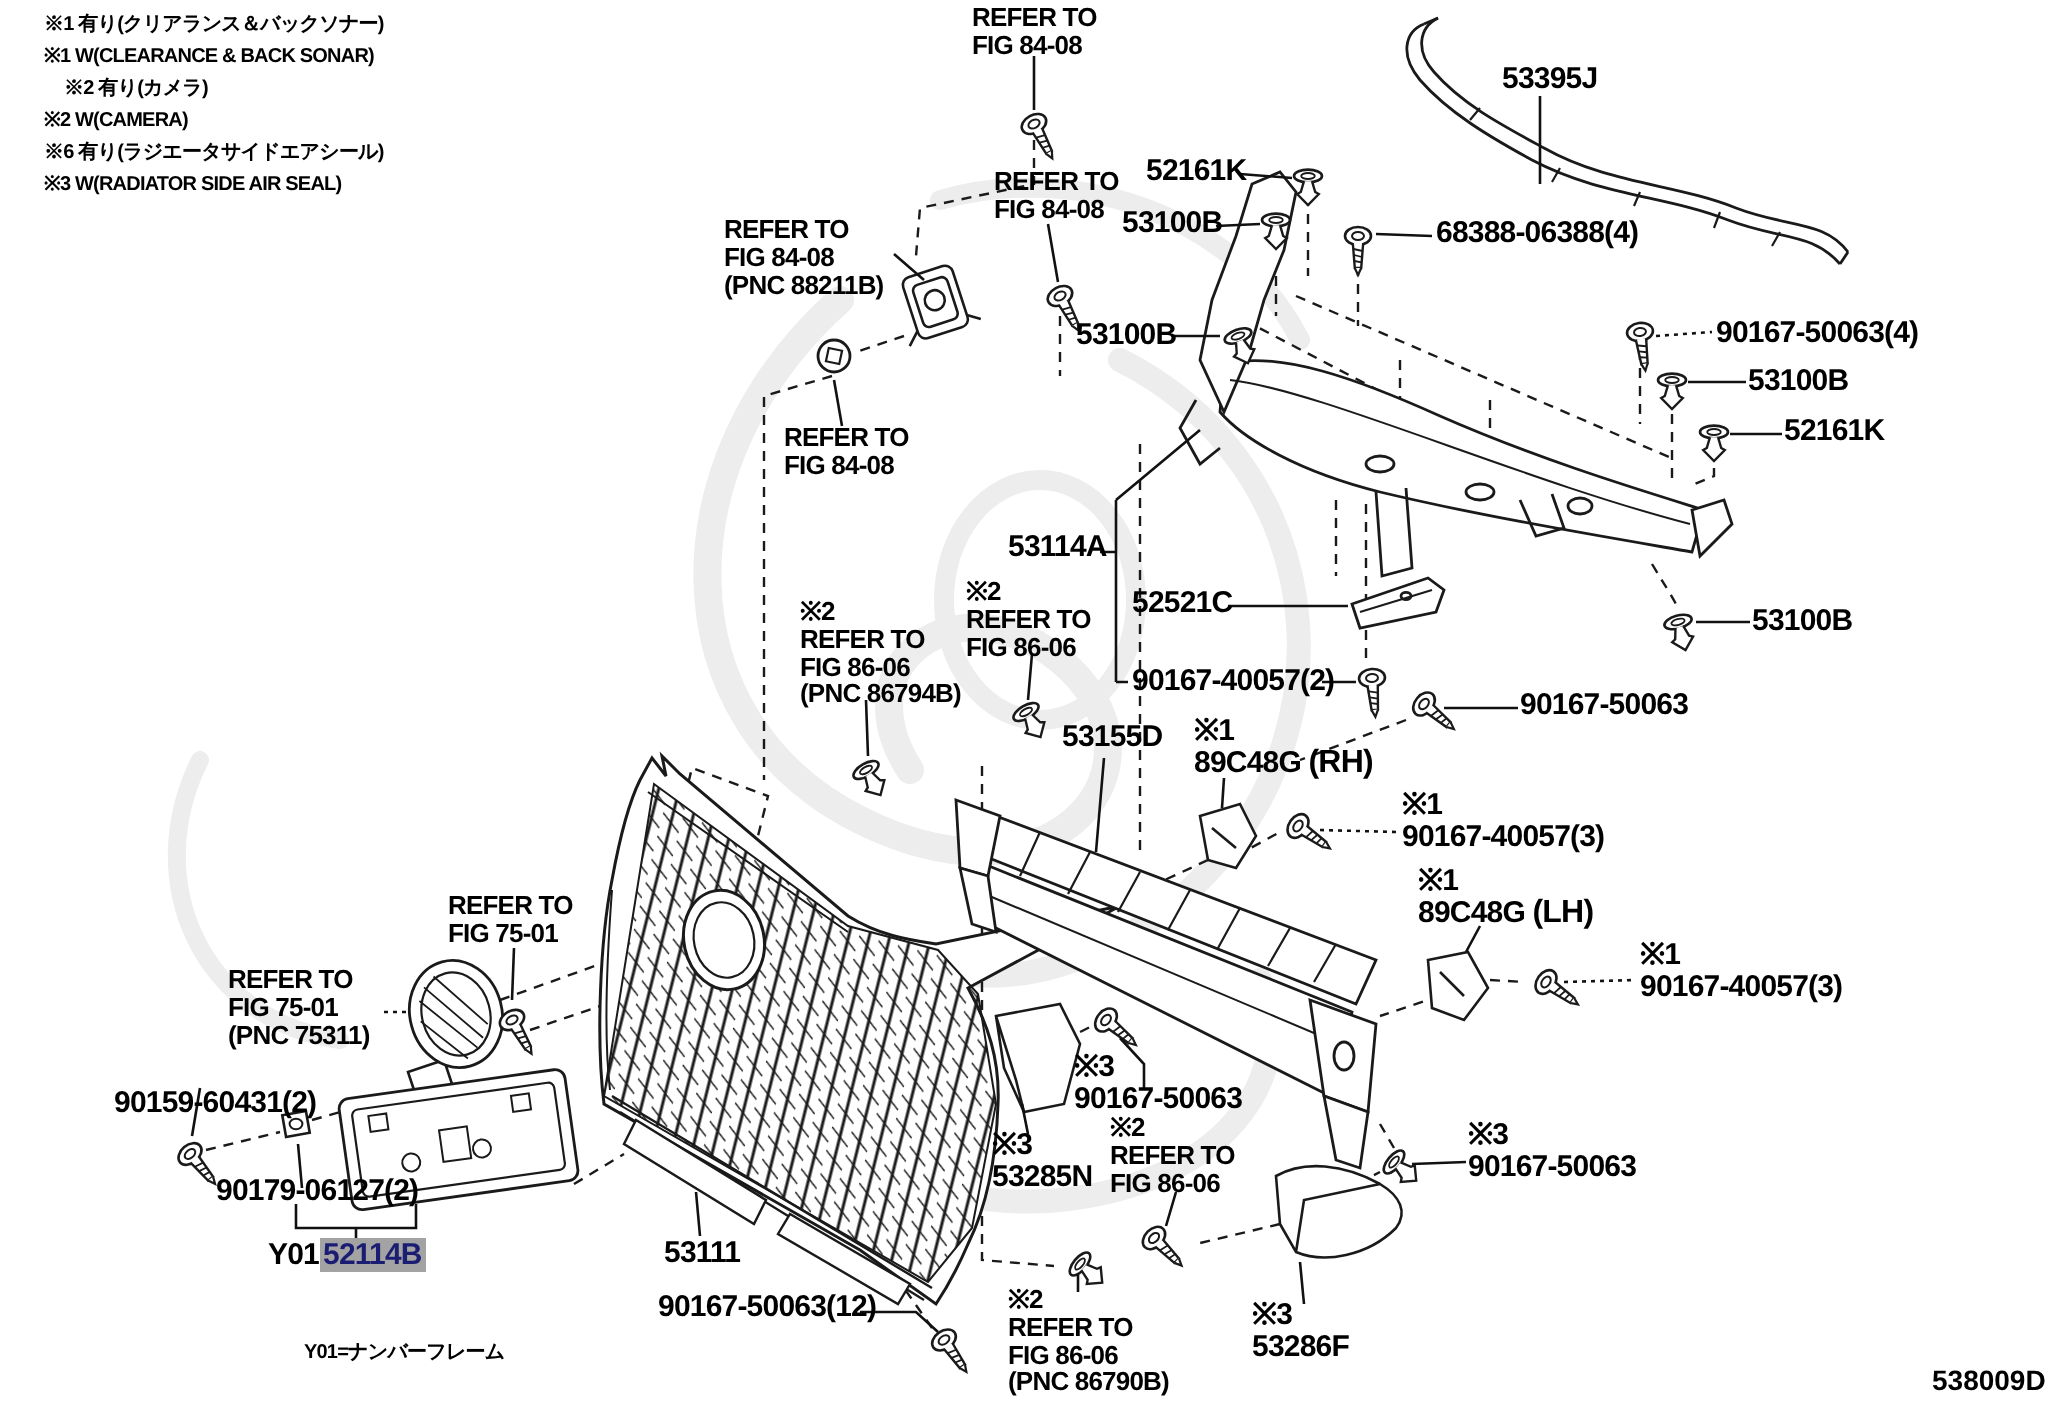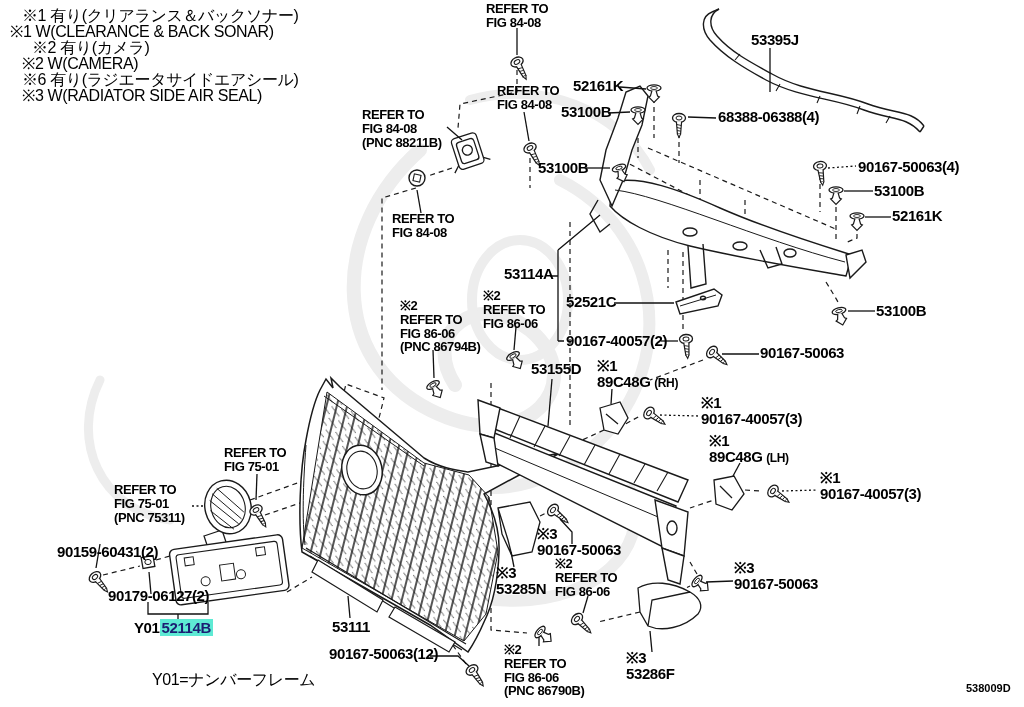"※1 有り(クリアランス＆バックソナー)" .note { font-size: 16px -> 10px; font-weight: normal -> bold }
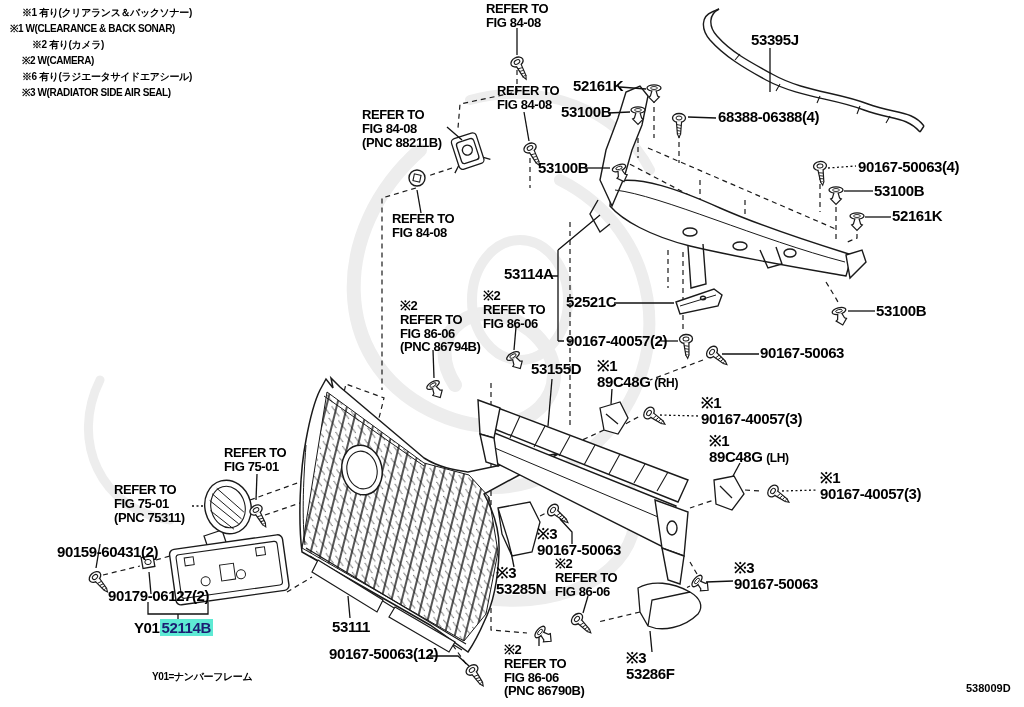"※1 W(CLEARANCE & BACK SONAR)" div.lbl { left: 10px -> 22px }
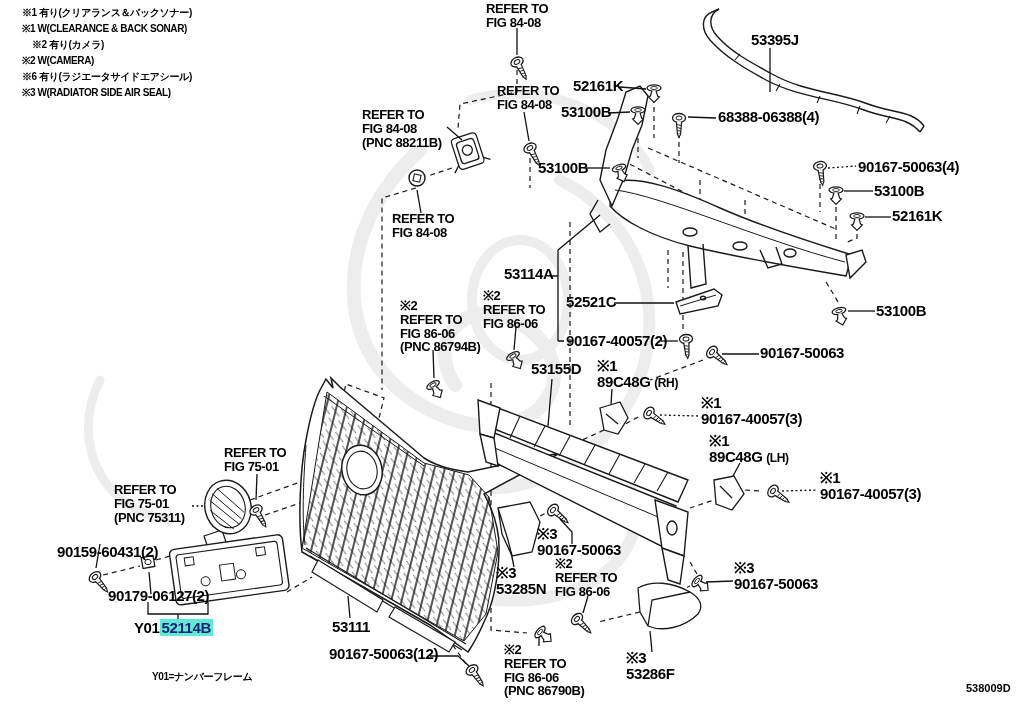"(RH)" .suf { font-size: 12px -> 16px }
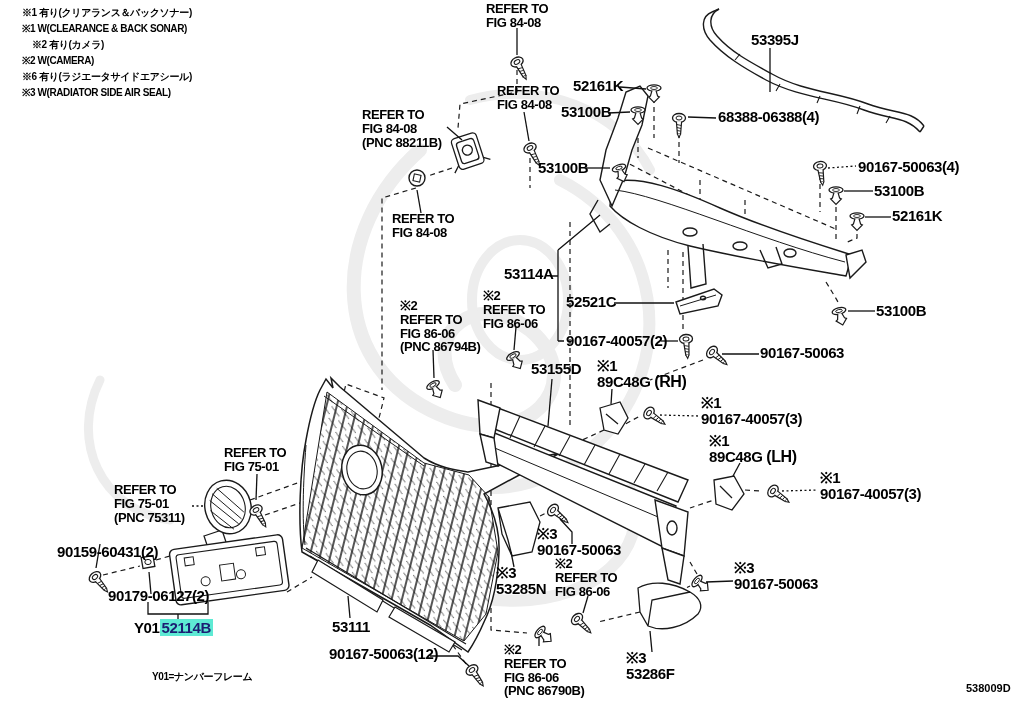"52114B" .hl { background: #5eead4 -> #a3a3a3 }
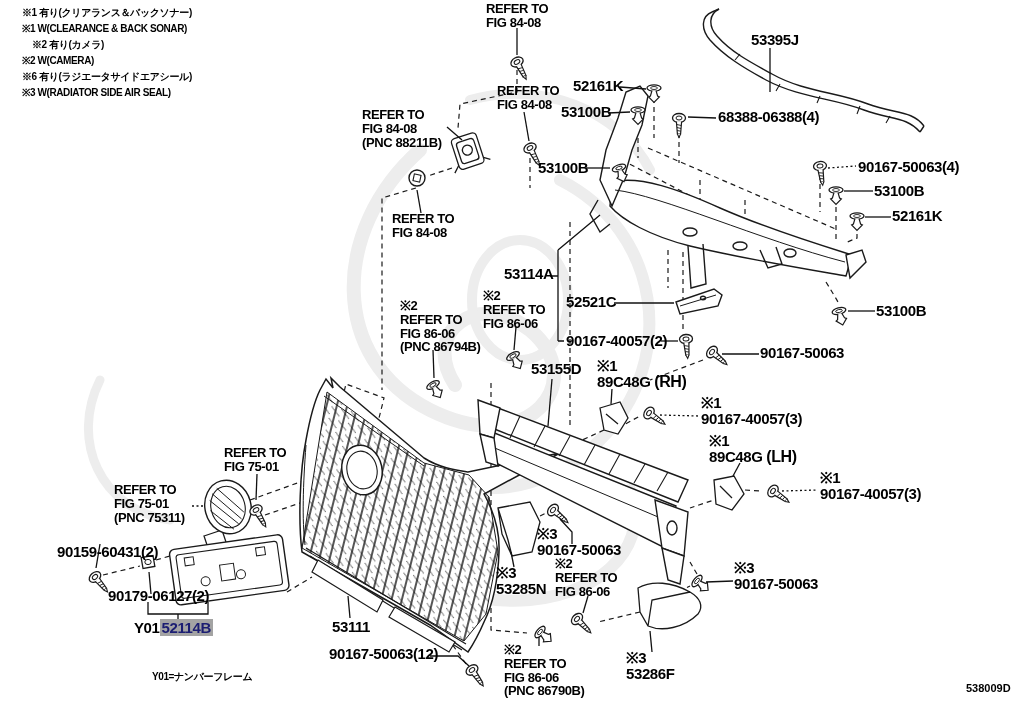"538009D" .code { font-size: 11px -> 14px }
